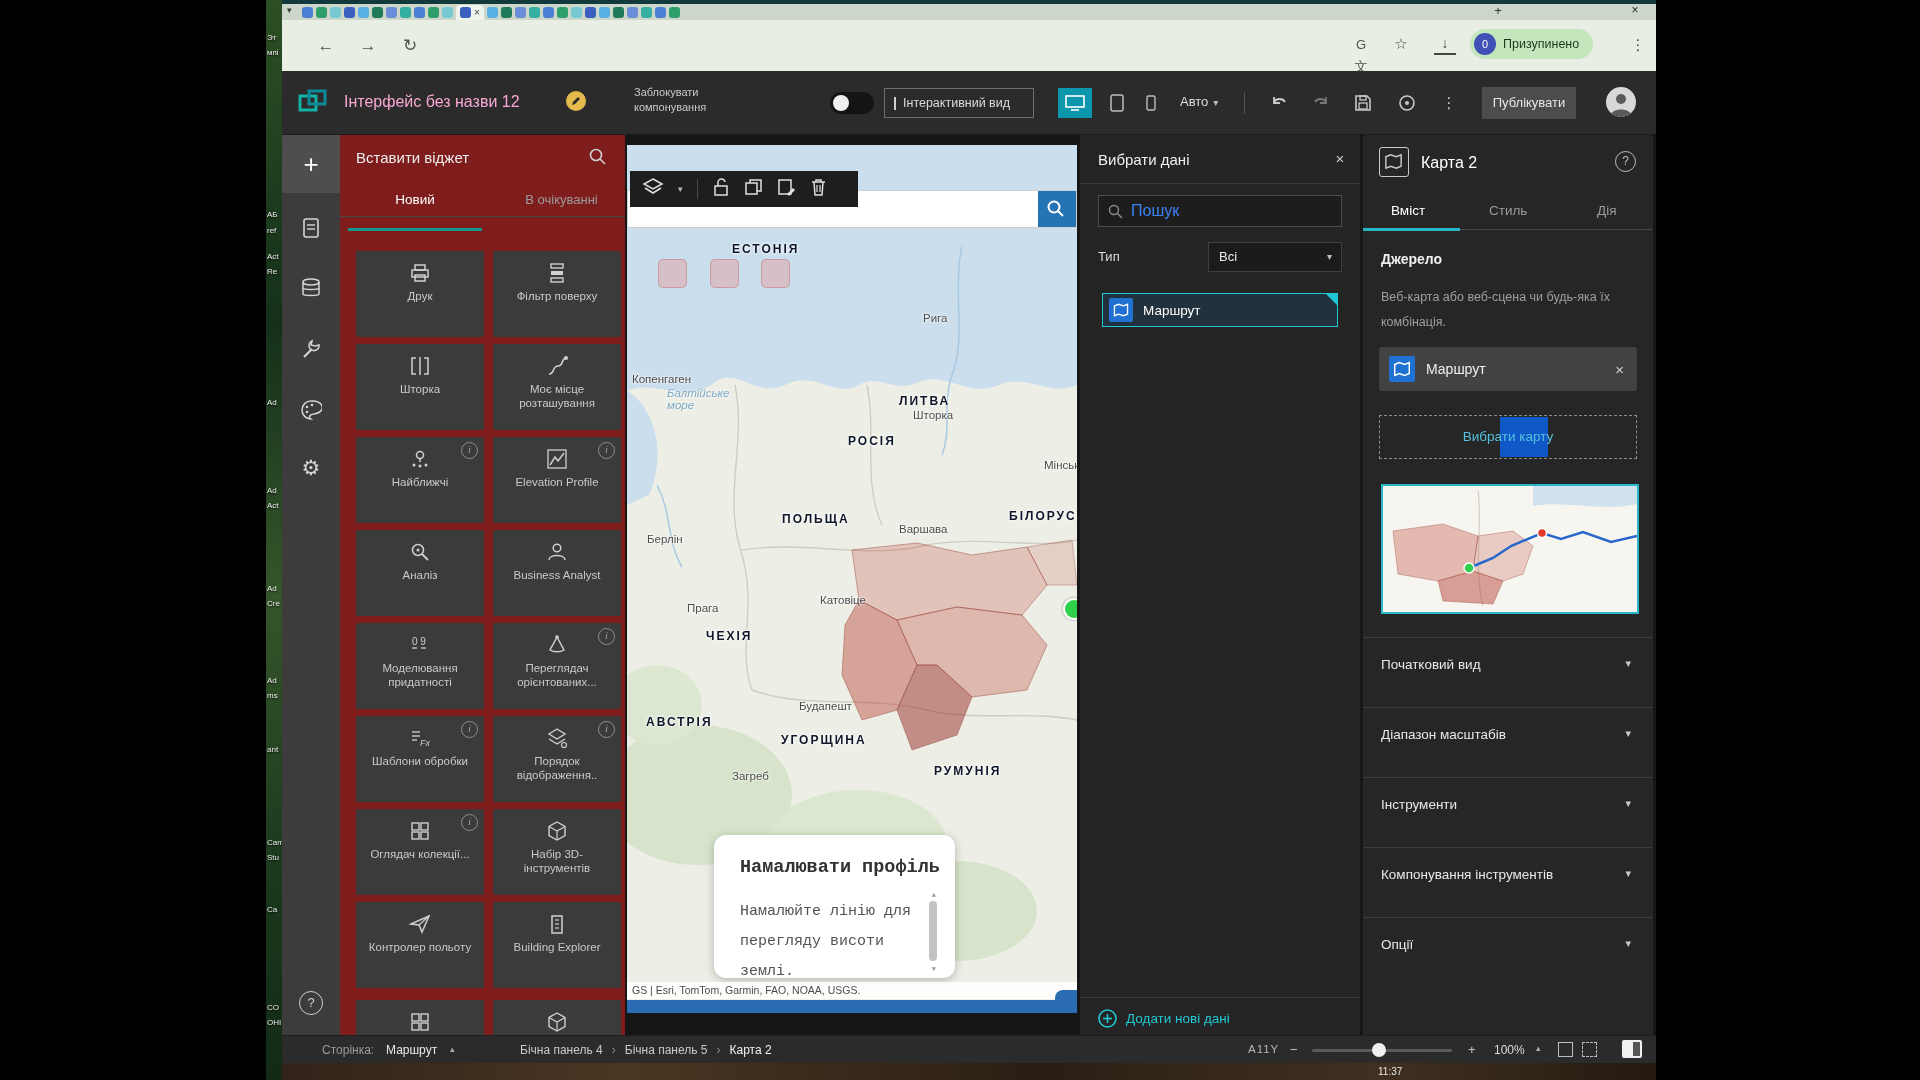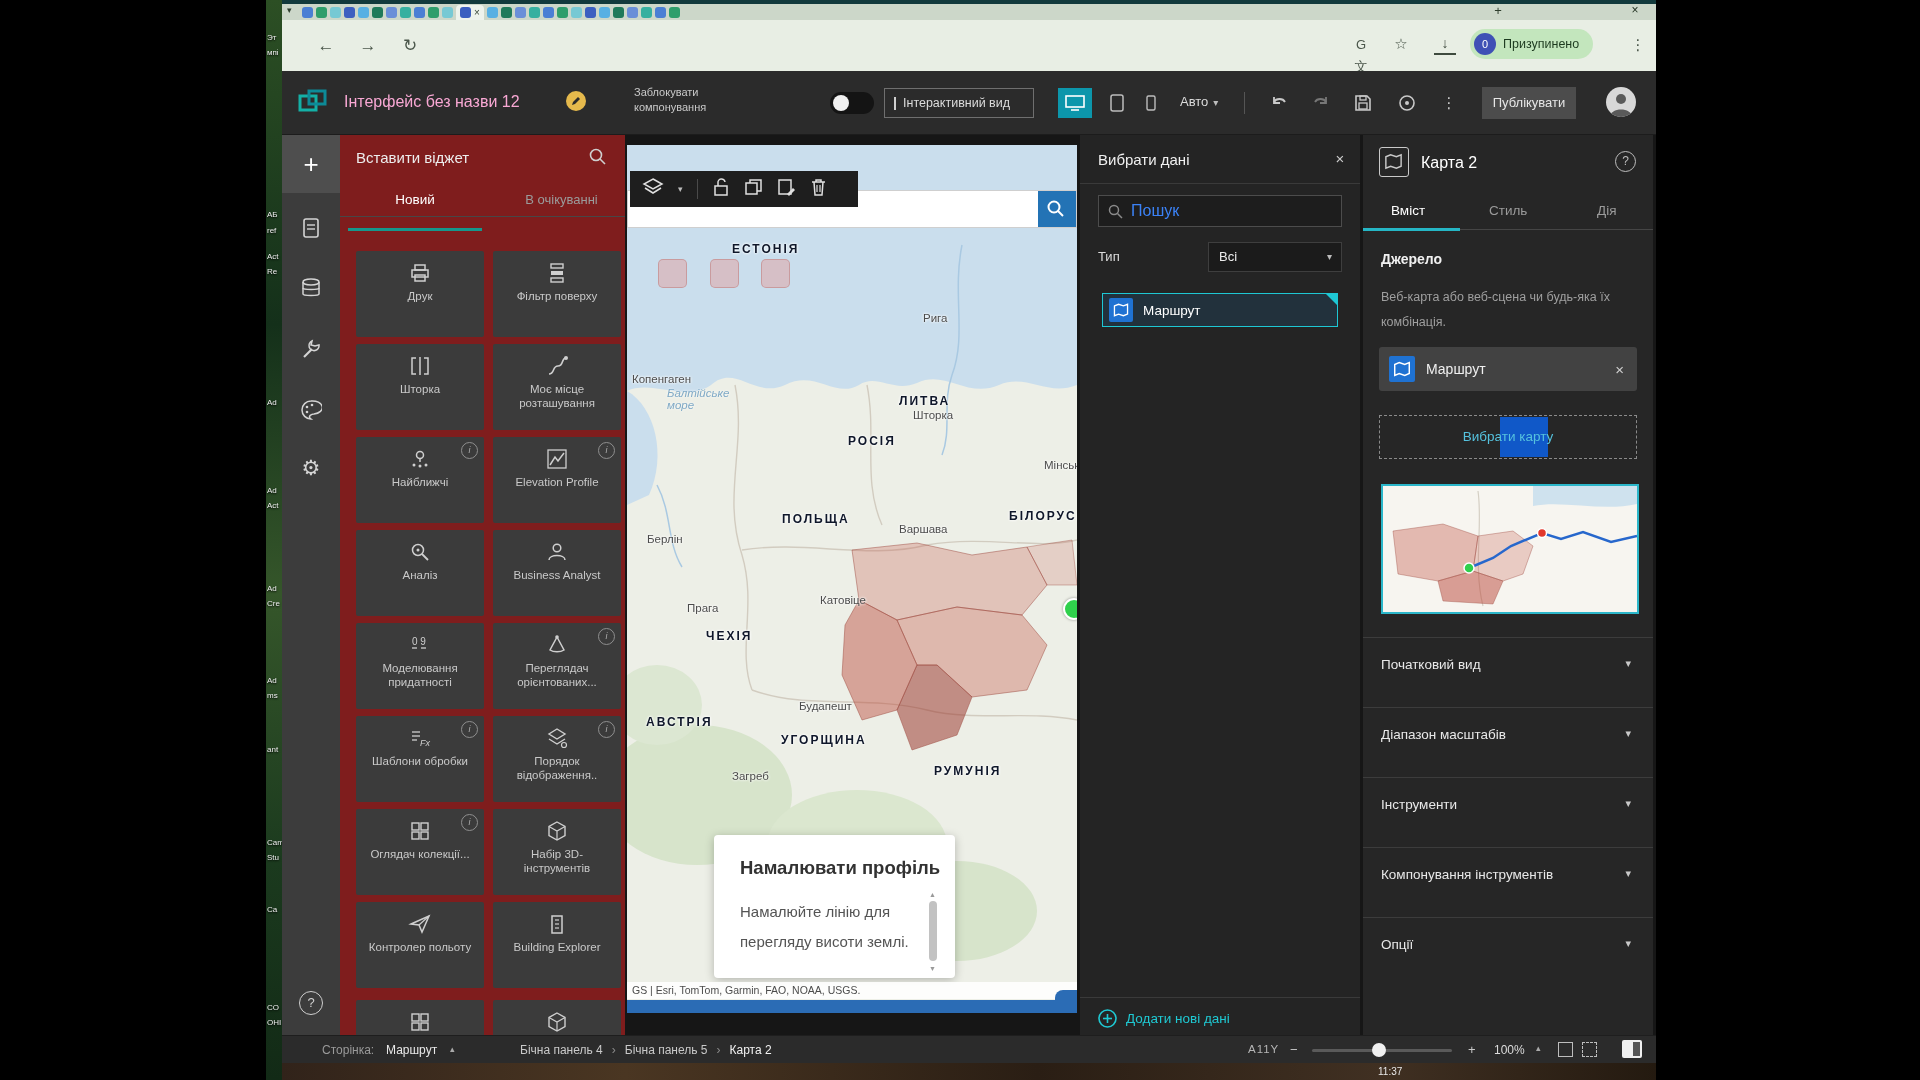"Намалювати профіль" #draw-popup { border-radius: 4px -> 12px; font-family: none -> Liberation Mono, monospace }
